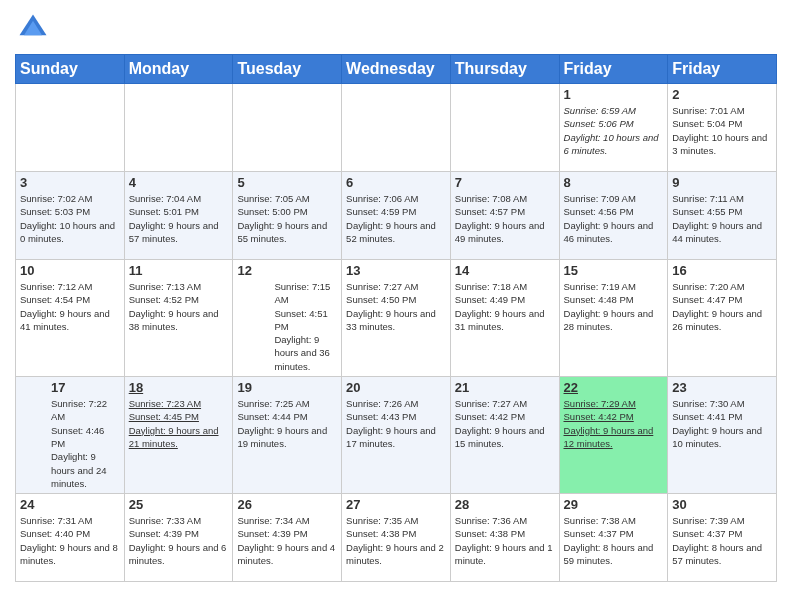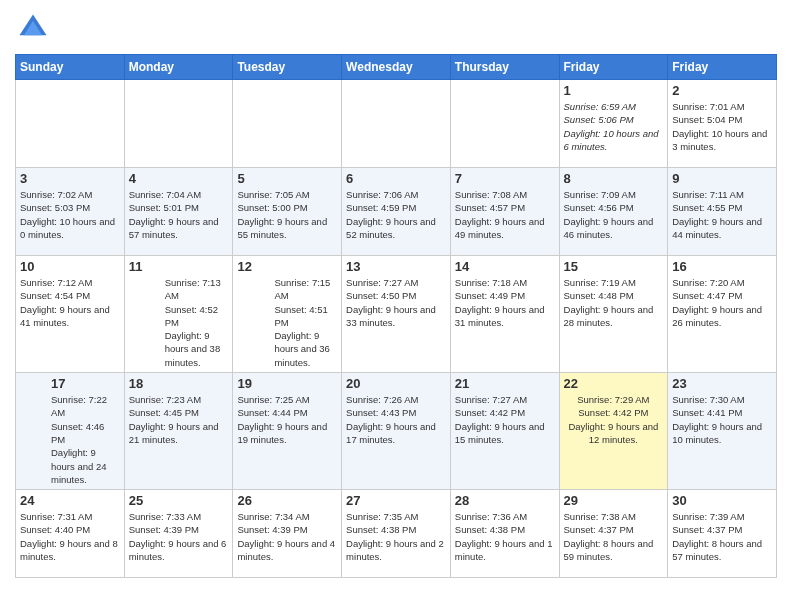"Sunday" thead th { font-size: 12px -> 16px }
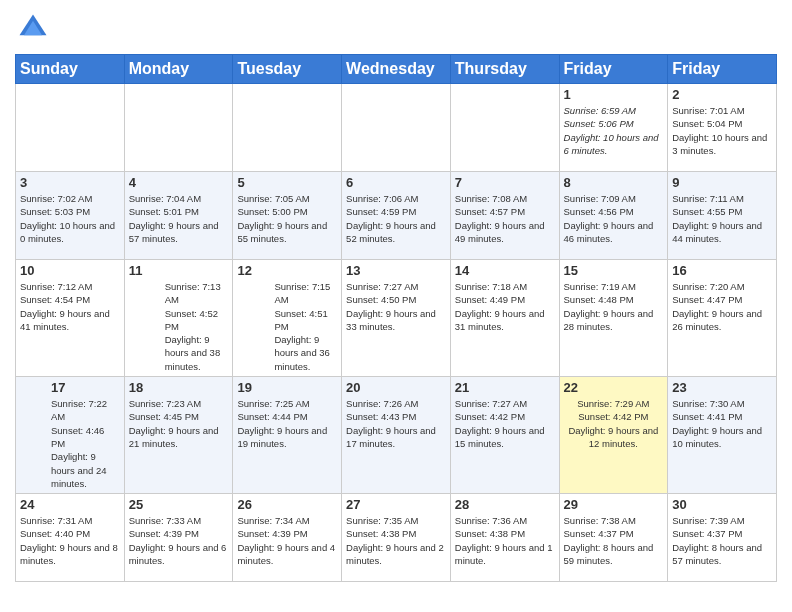"Sunrise: 7:13 AM" div.day-info { margin-left: 36px -> none }
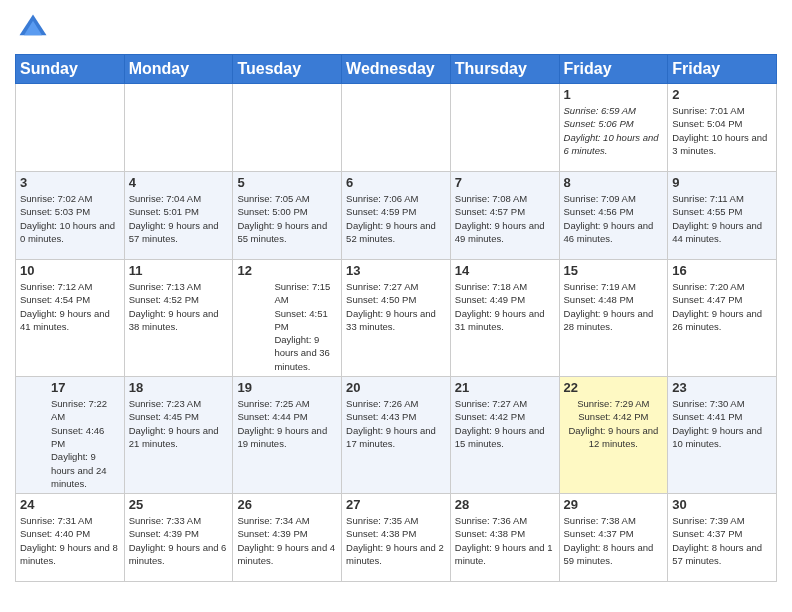"18" td { text-decoration: none -> underline }
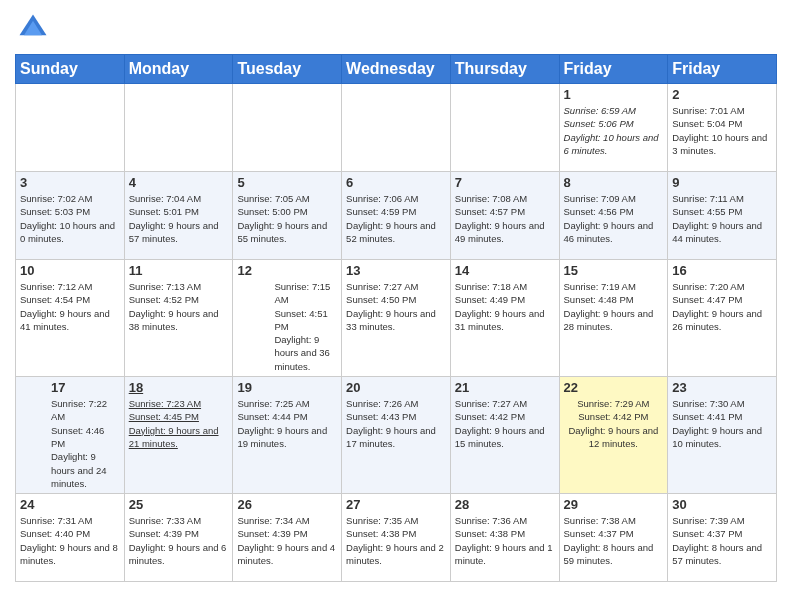"22" td { background: #fef9c3 -> #86efac; text-decoration: none -> underline }
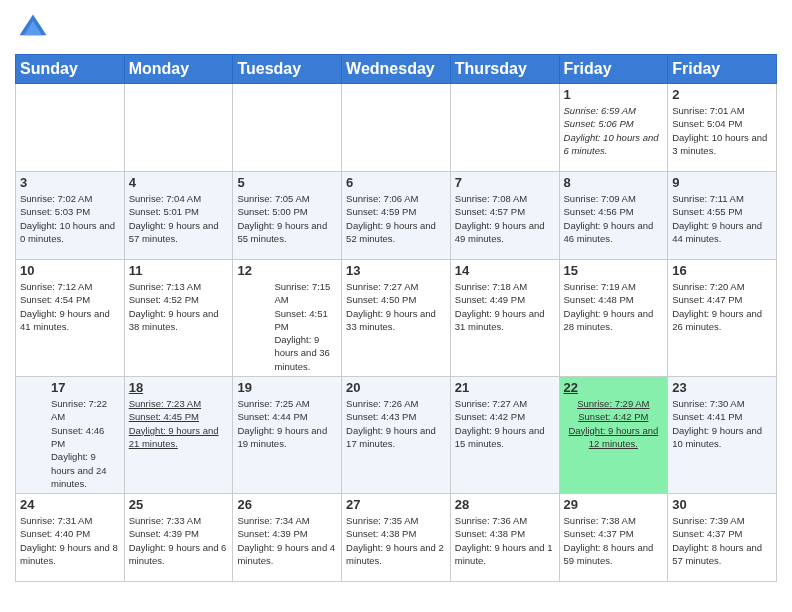"Sunrise: 7:29 AM" div.day-info { text-align: center -> none }
